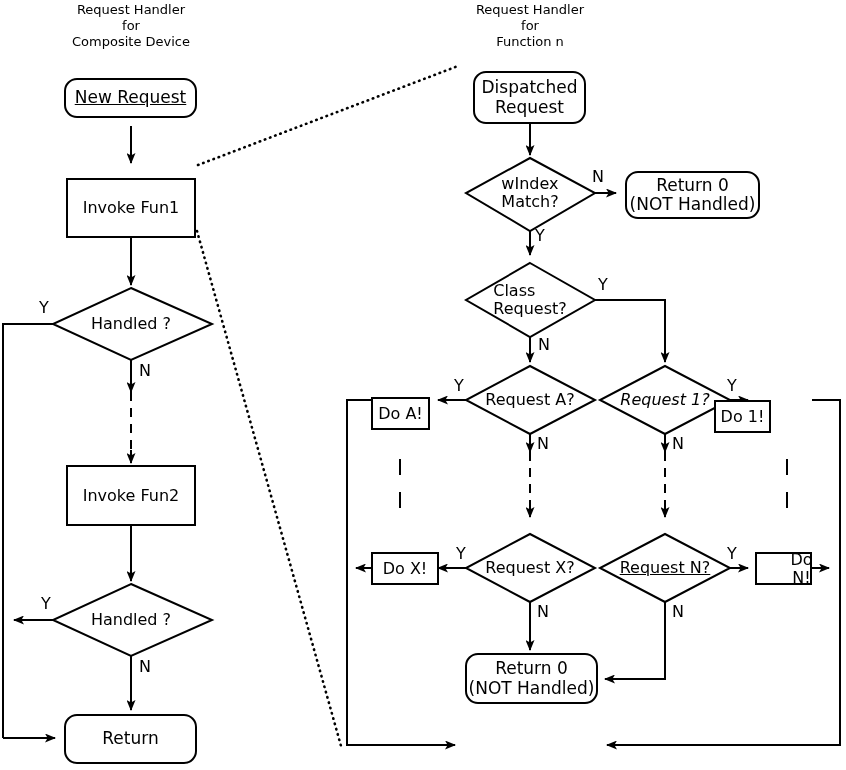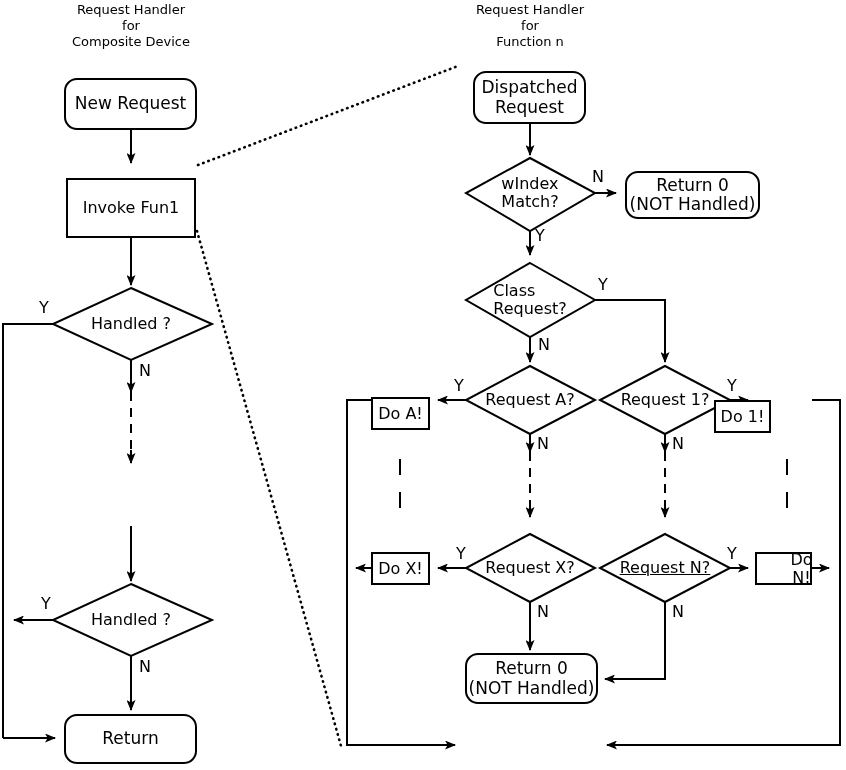"New Request" div.node { height: 52px -> 40px; text-decoration: none -> underline }
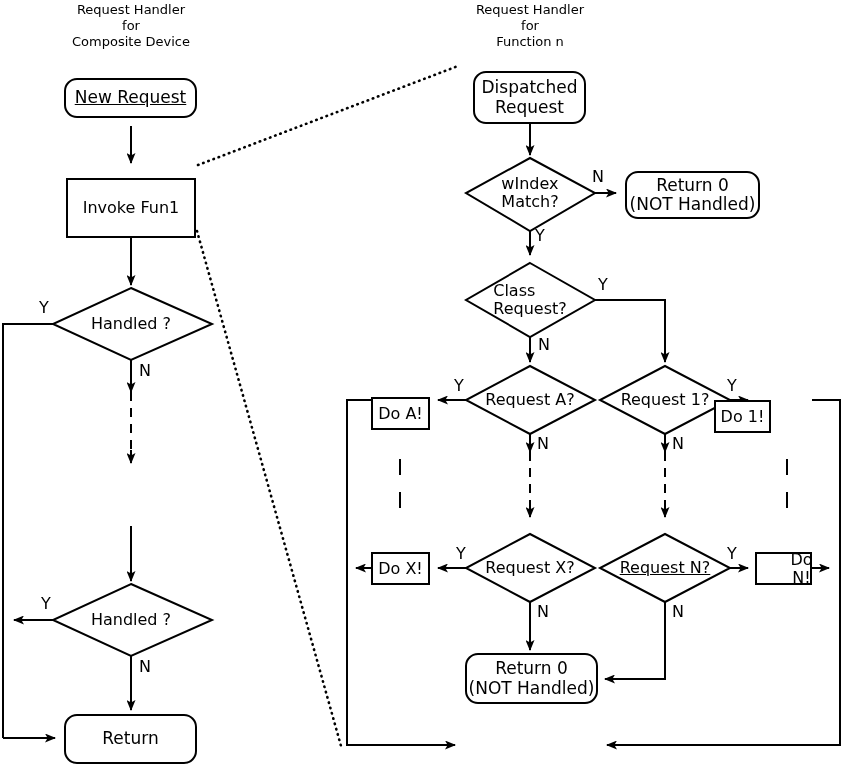"Request 1?" div.diamond-label { font-style: none -> italic }
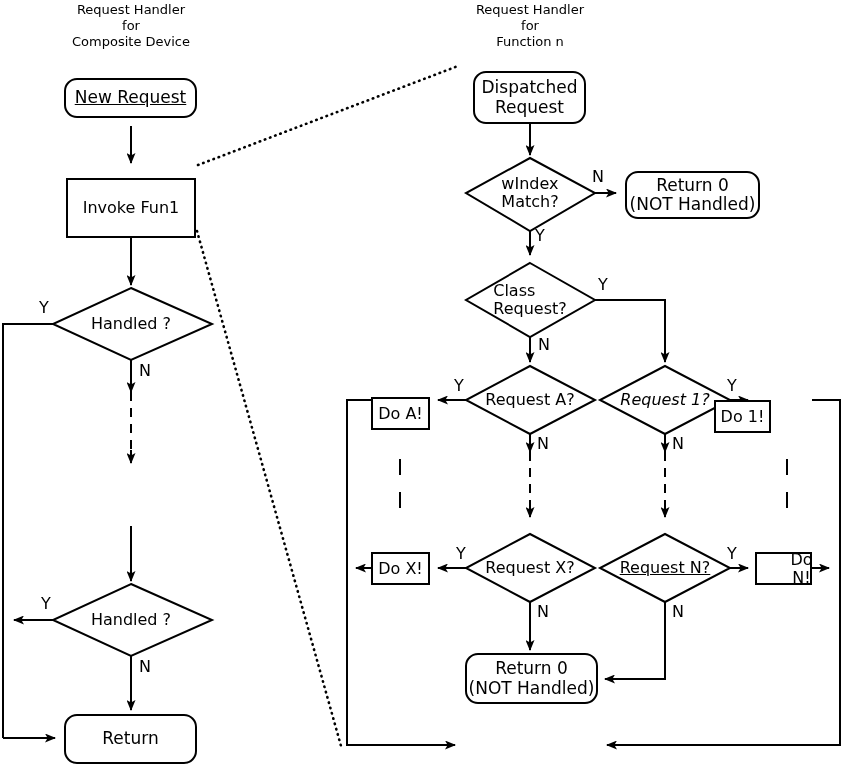"Invoke Fun2" div.node { html: none -> <div>Invoke Fun2</div> }
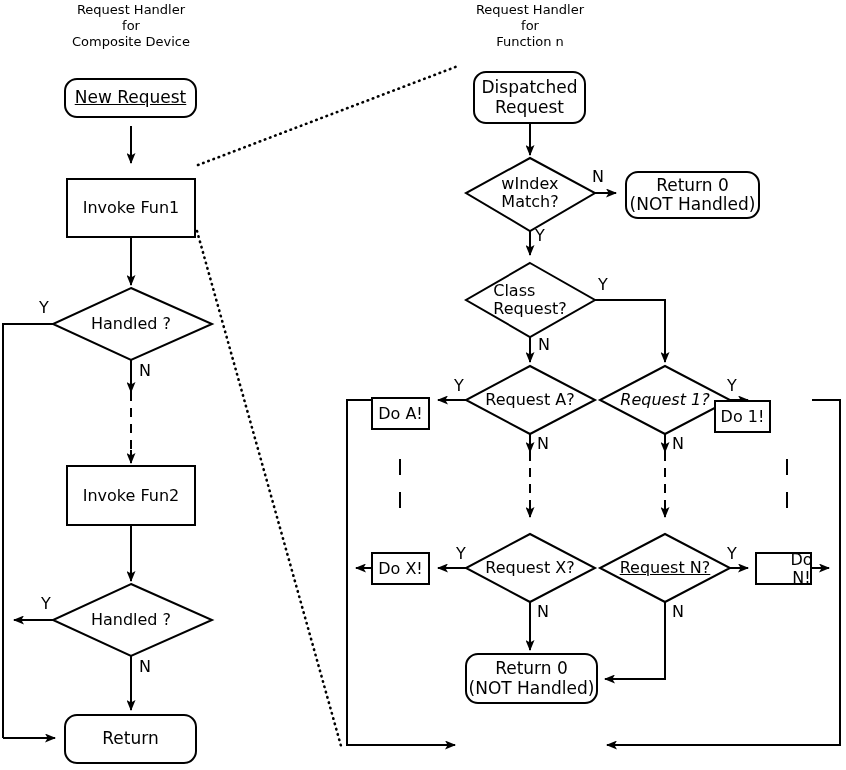"Do X!" div.node { width: 59px -> 68px }
